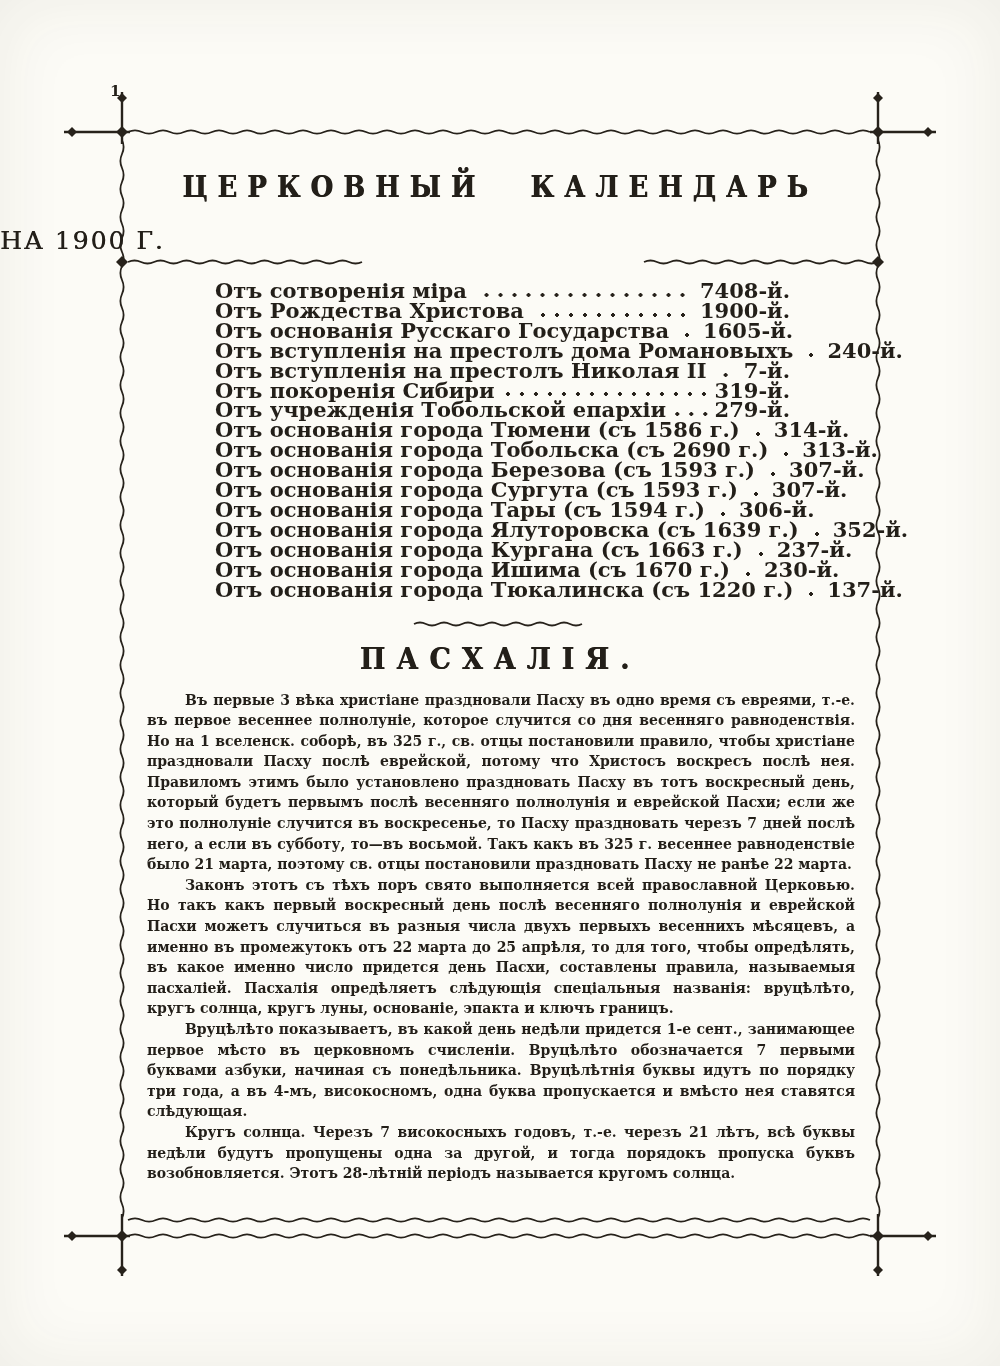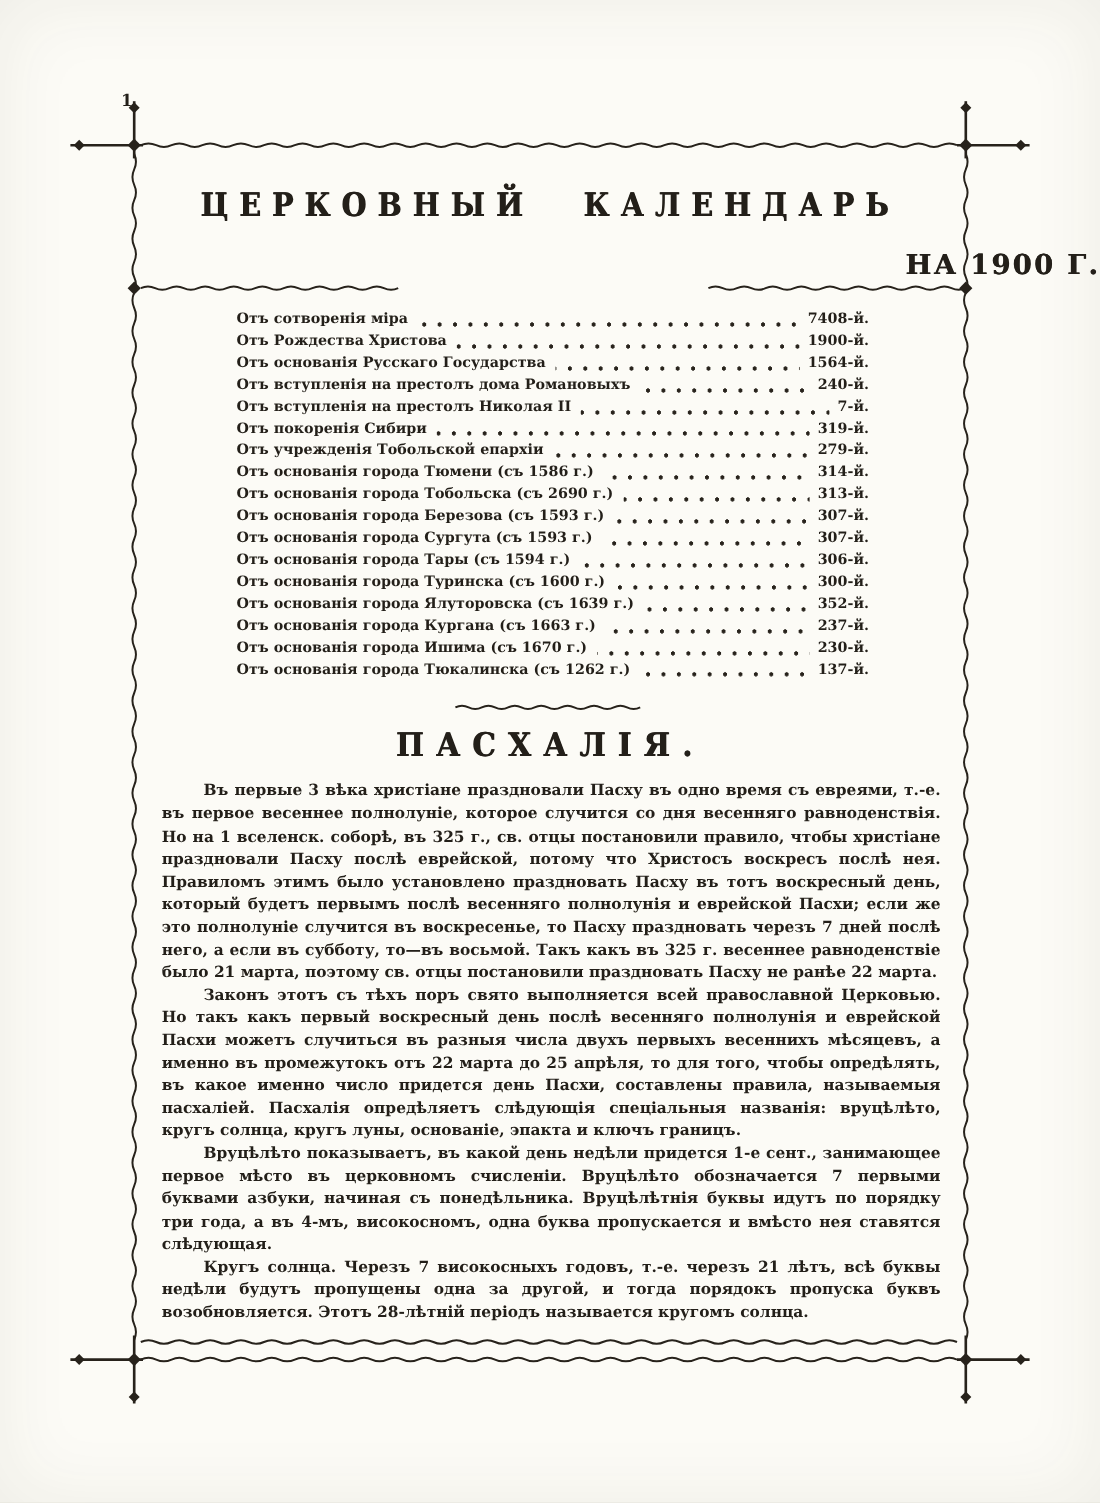"НА 1900 Г." .subtitle { font-weight: 700 -> 400; text-align: right -> left }
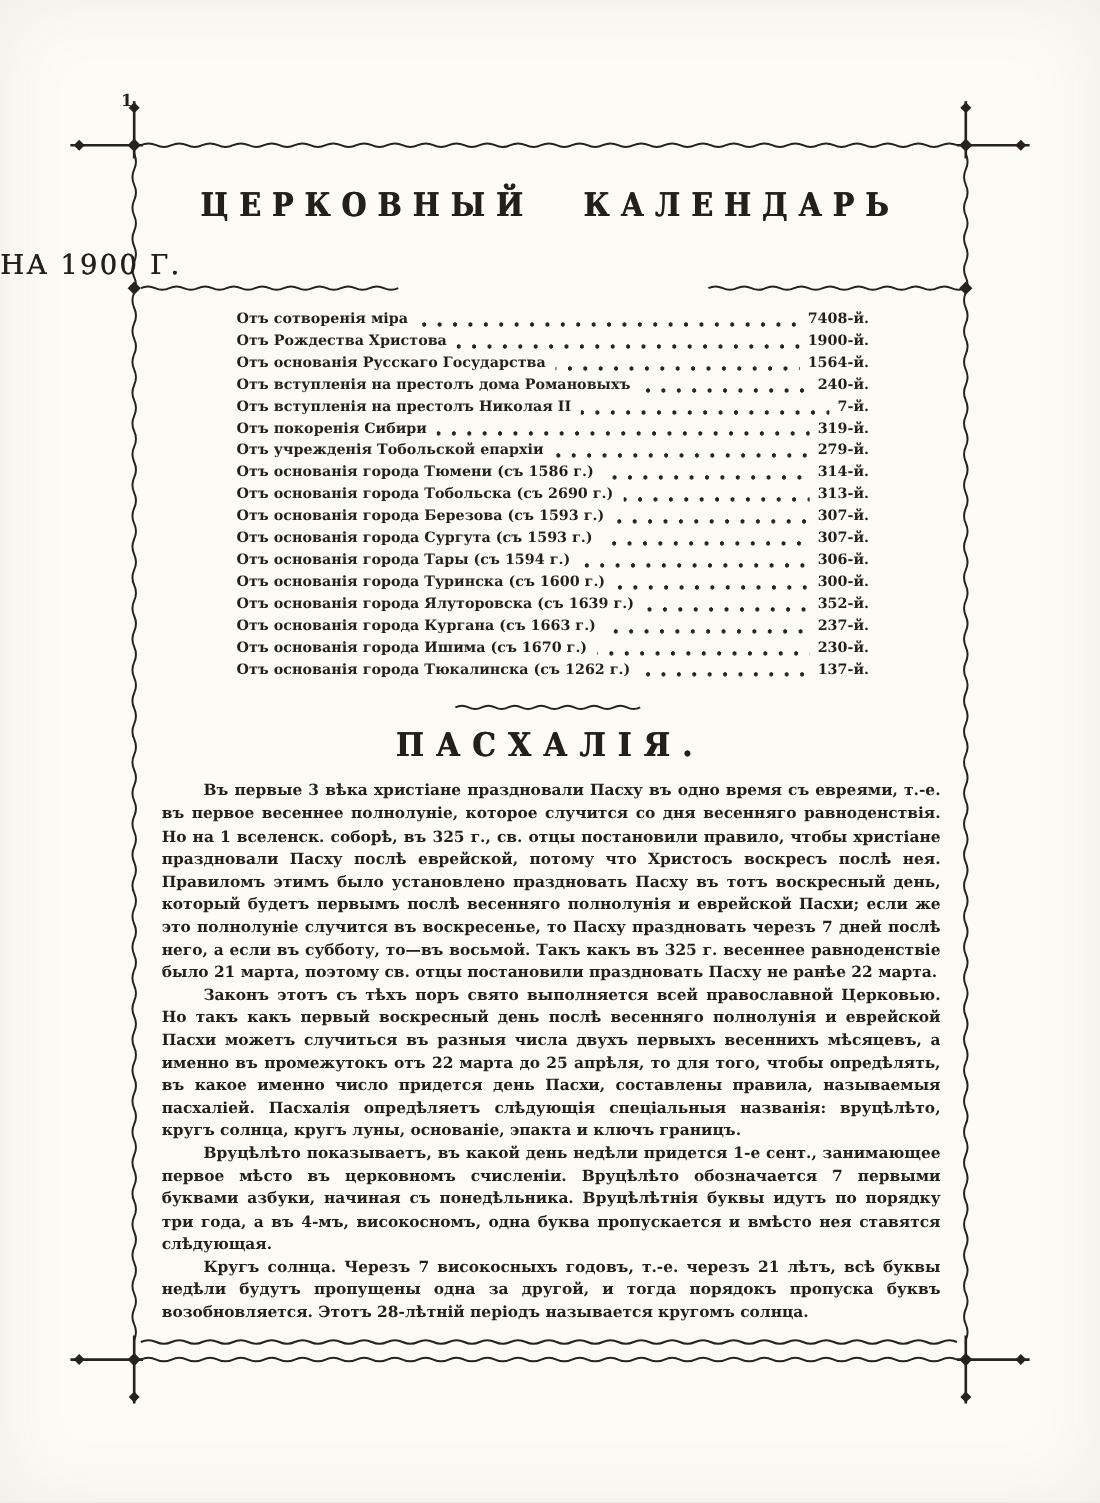"Отъ сотворенія міра" .era-list { font-size: 13px -> 21px }
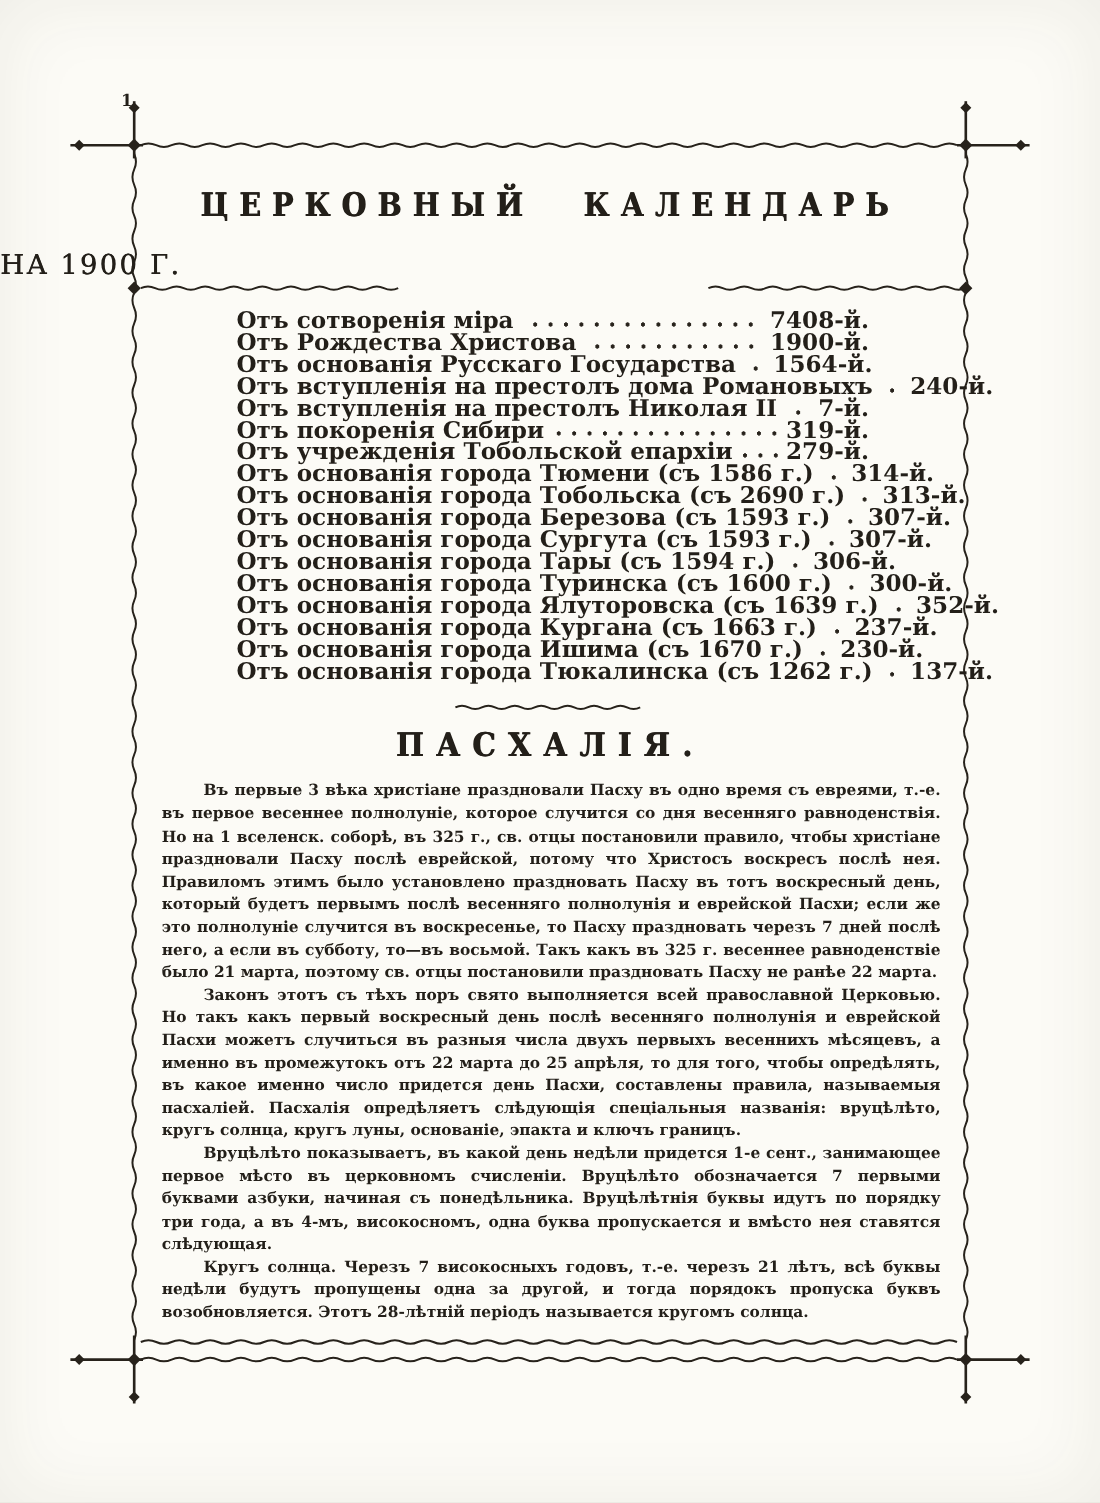"1564-й." span.era-value { text: 1564-й -> 1605-й }
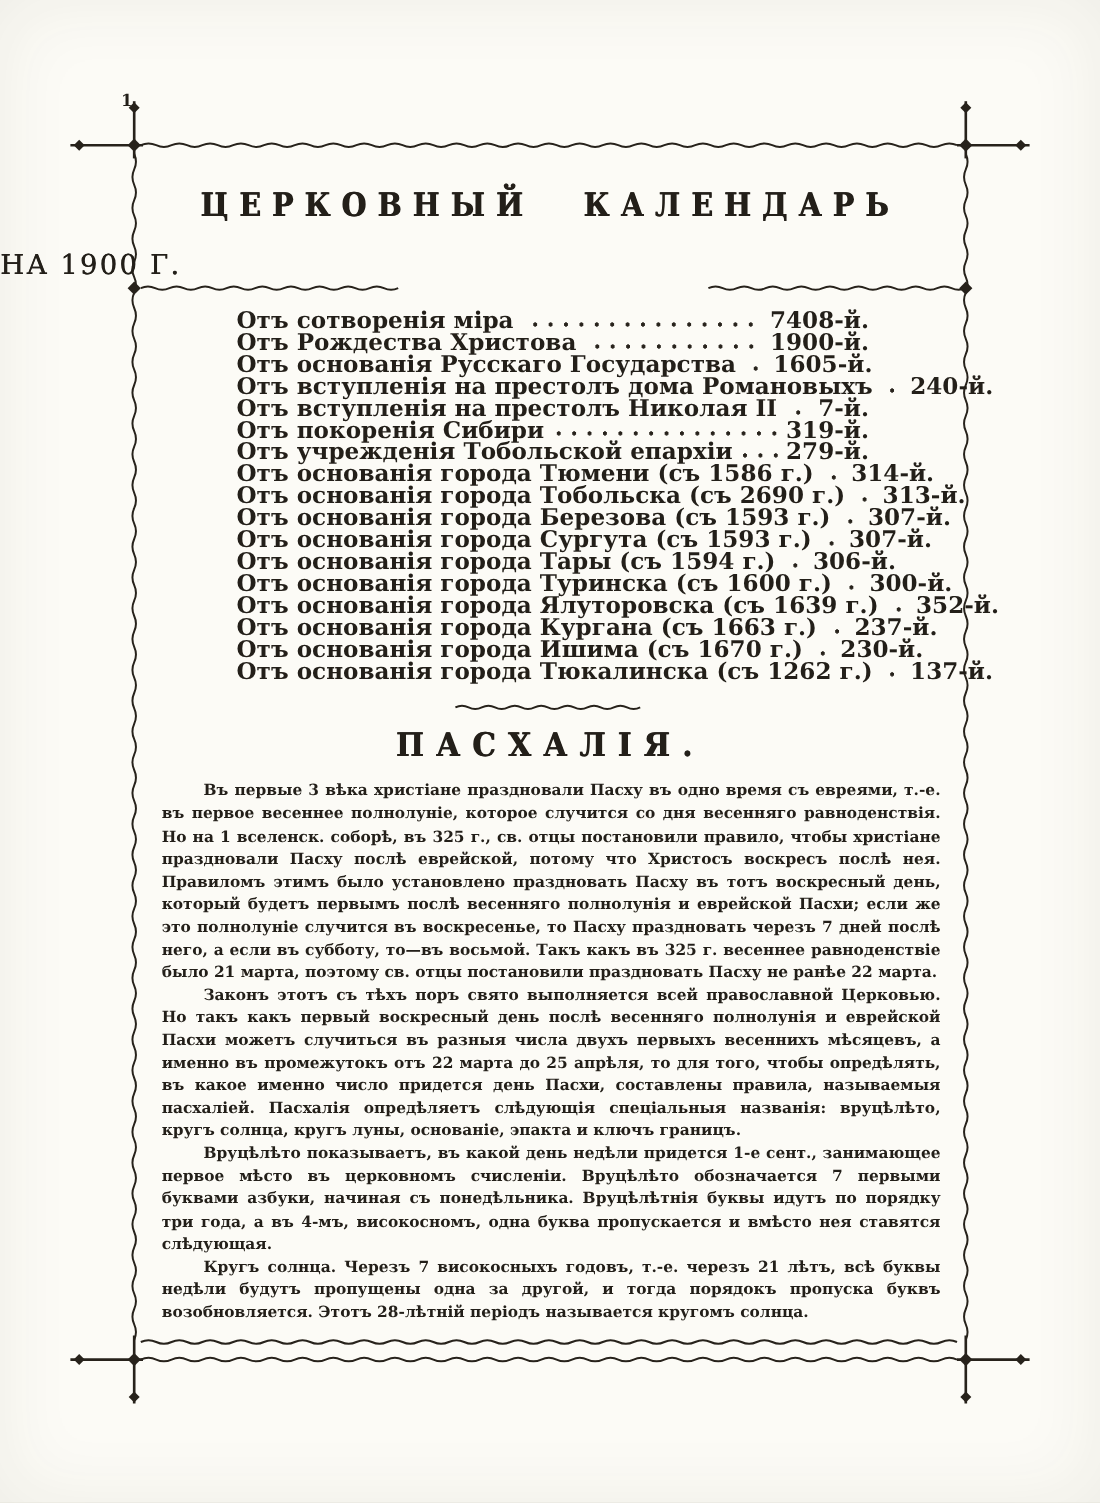"Отъ основанія города Туринска (съ" div.era-row { html: <div> <span>Отъ основанія города Туринска (съ 1600 г.)</span> <span></span> <span>300-й.</span> </div> -> none }
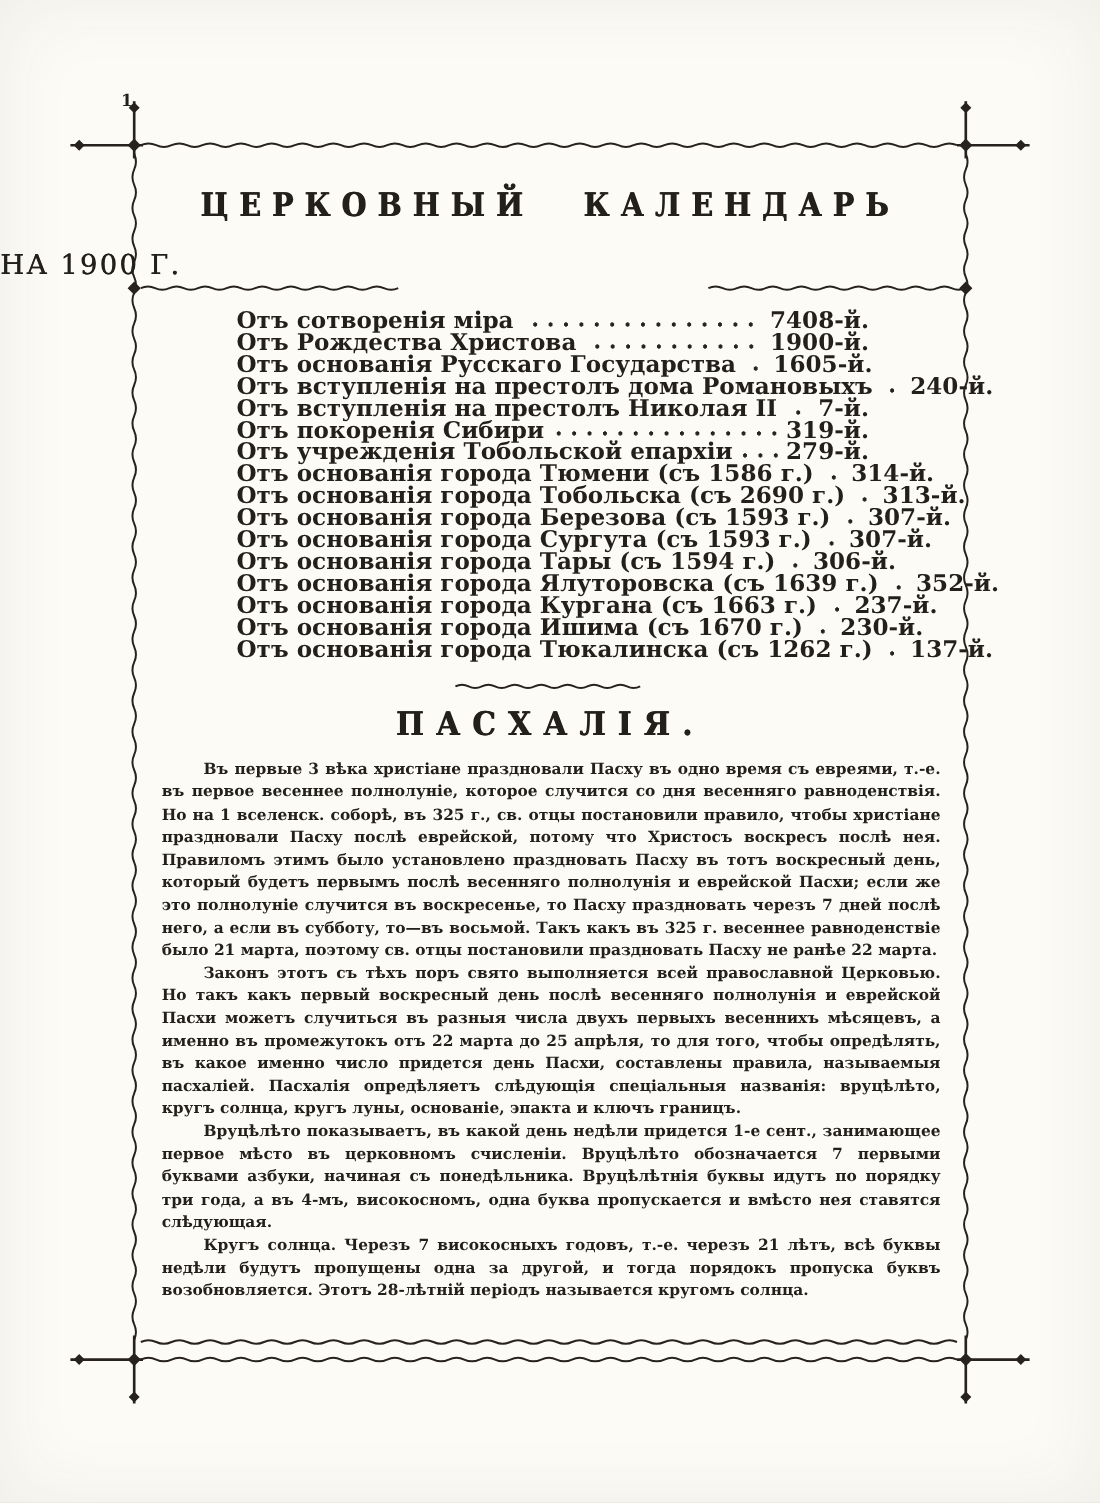"Отъ основанія города Тюкалинска (съ" span.era-label { text: 1262 -> 1220 }
